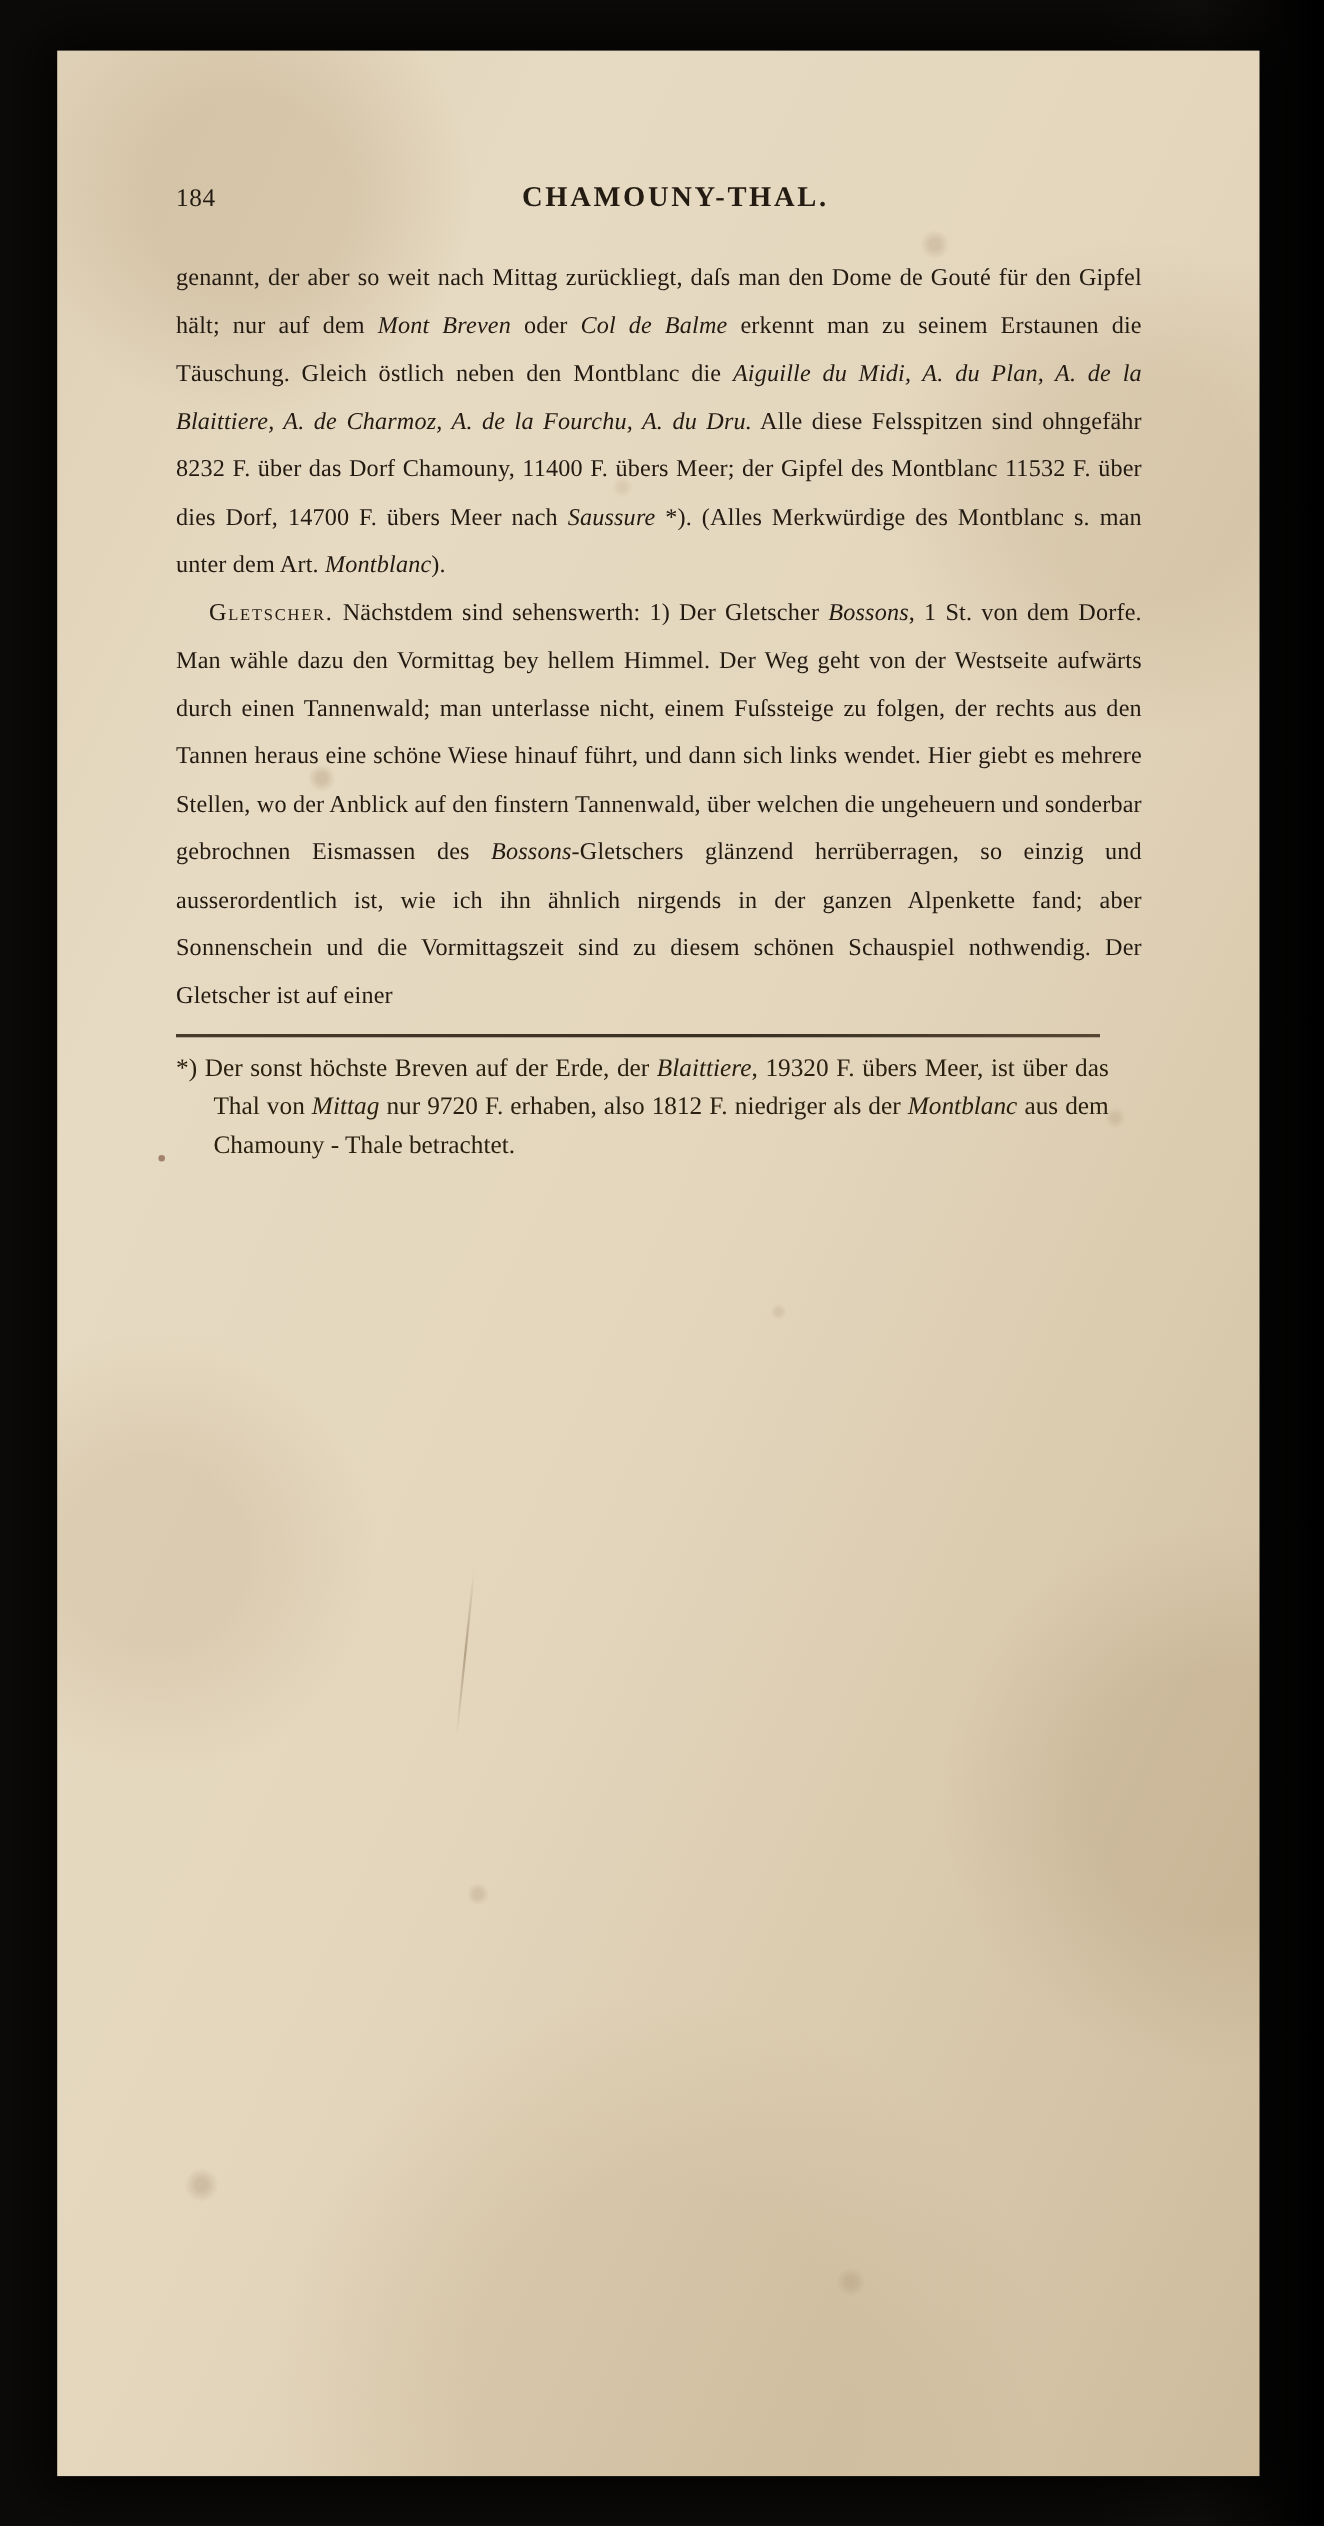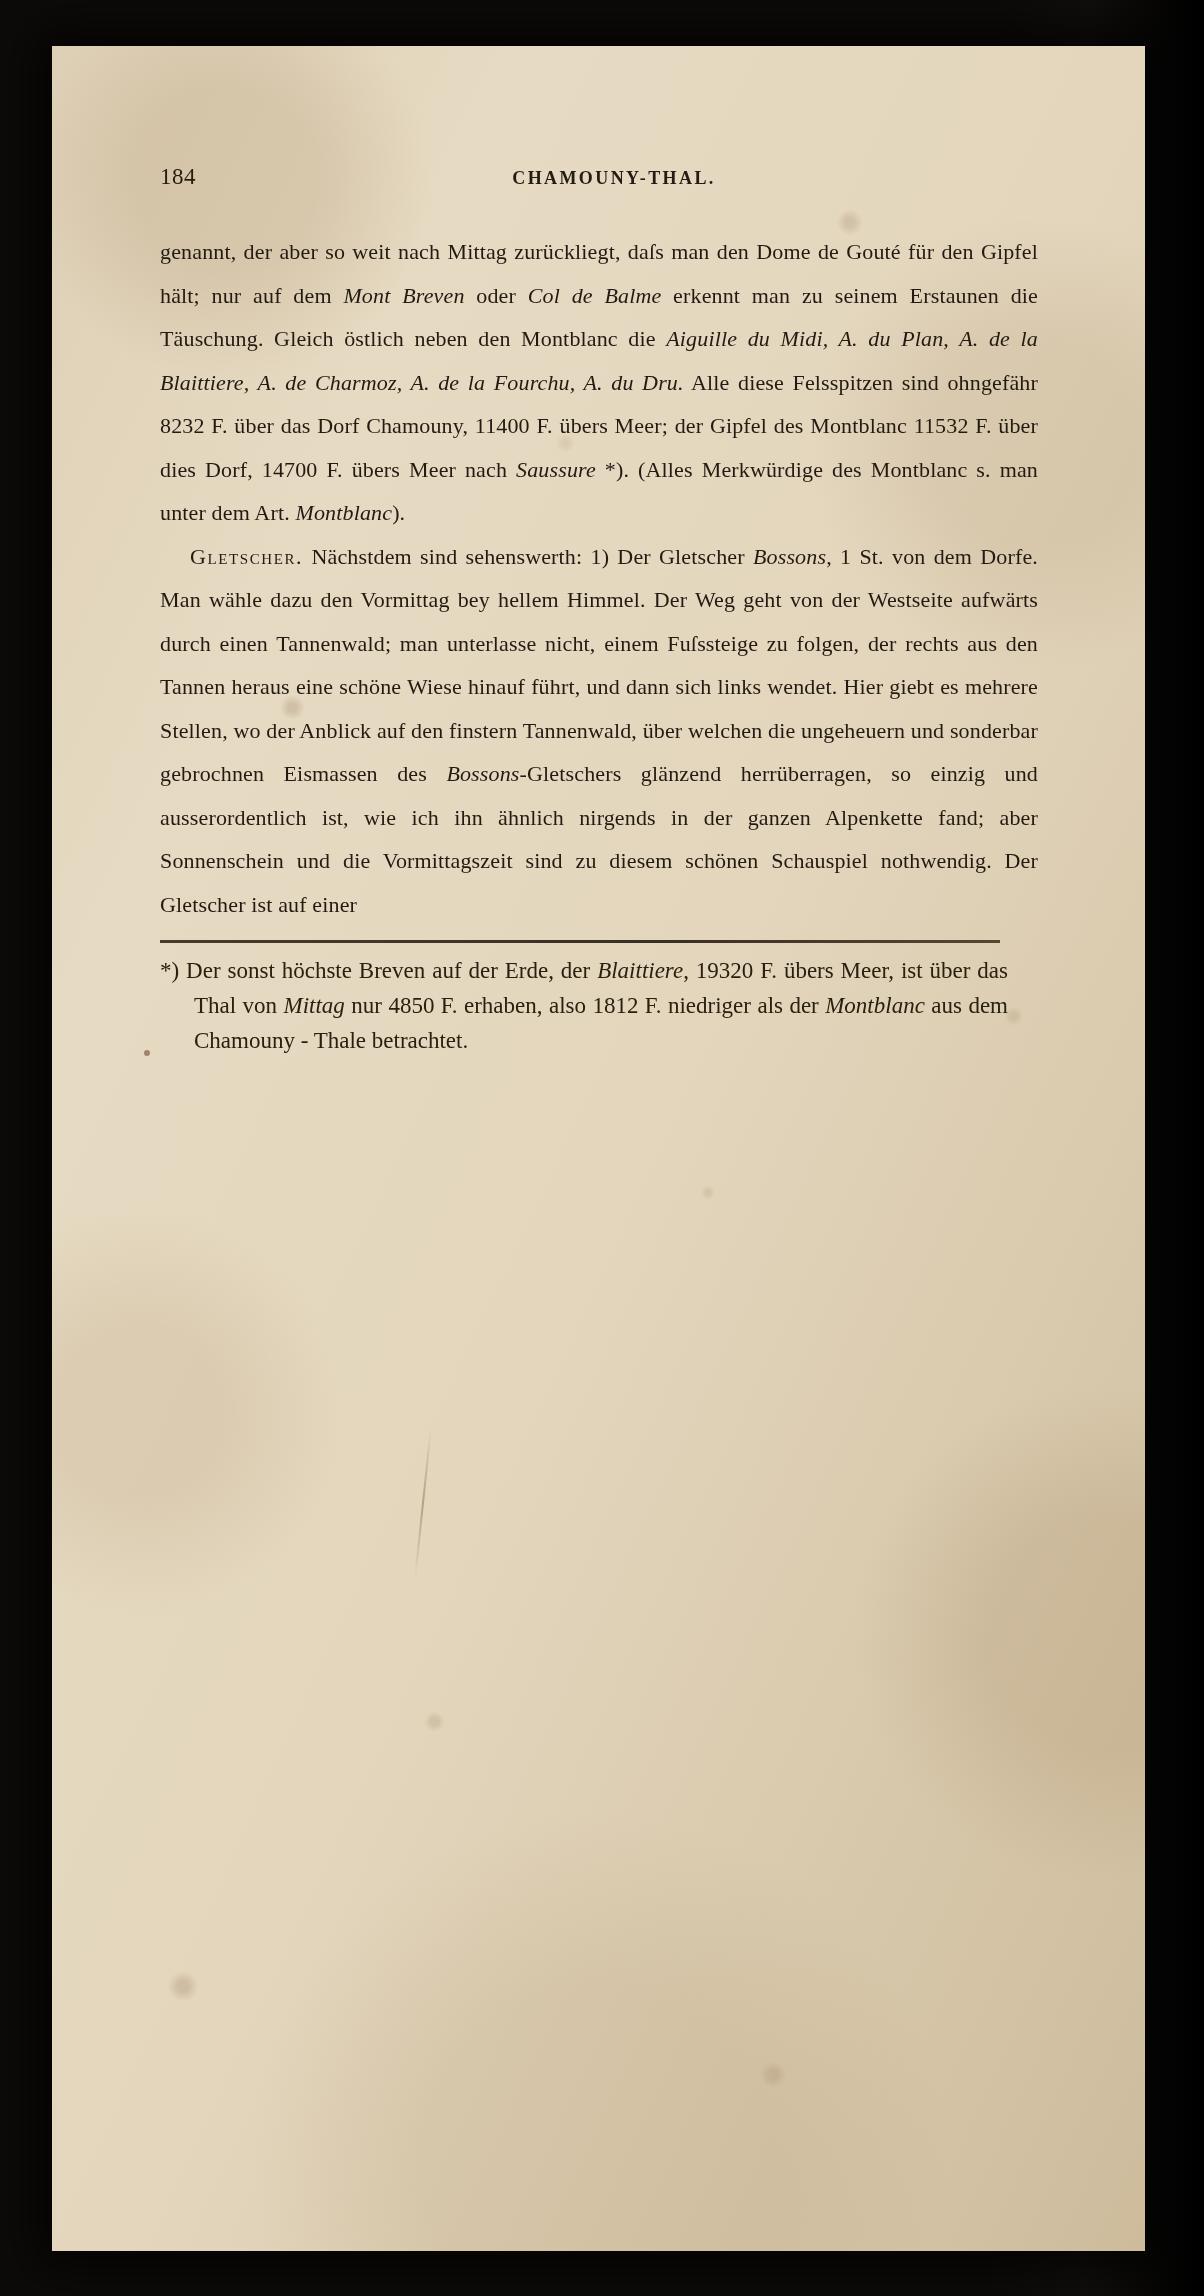"CHAMOUNY-THAL." .runtitle { font-size: 18px -> 26px }
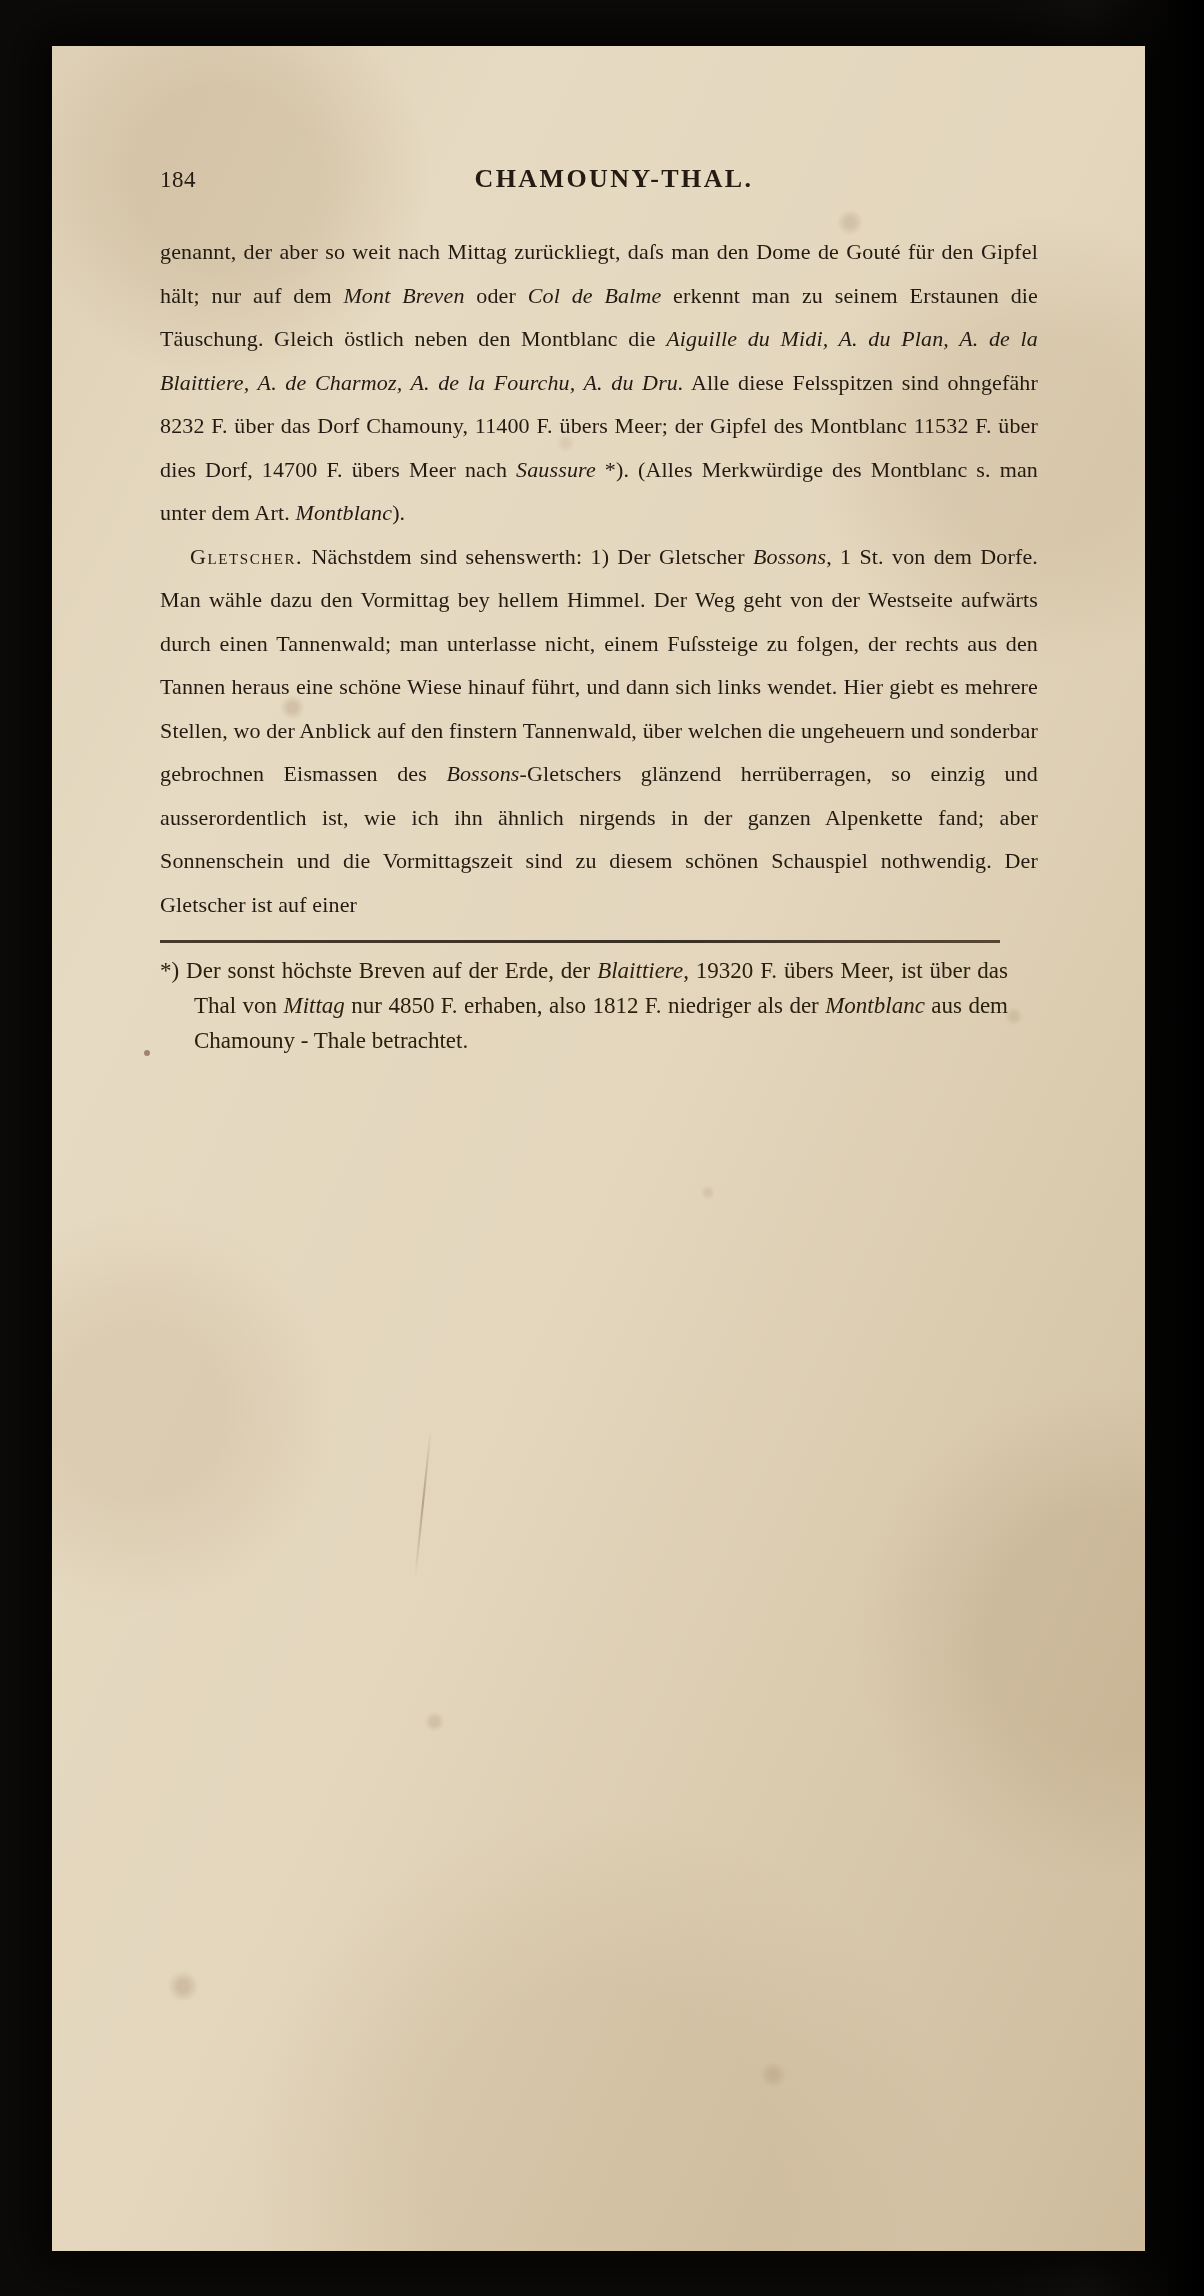"nur 4850 F. erhaben, also" span { text: 4850 -> 9720 }
